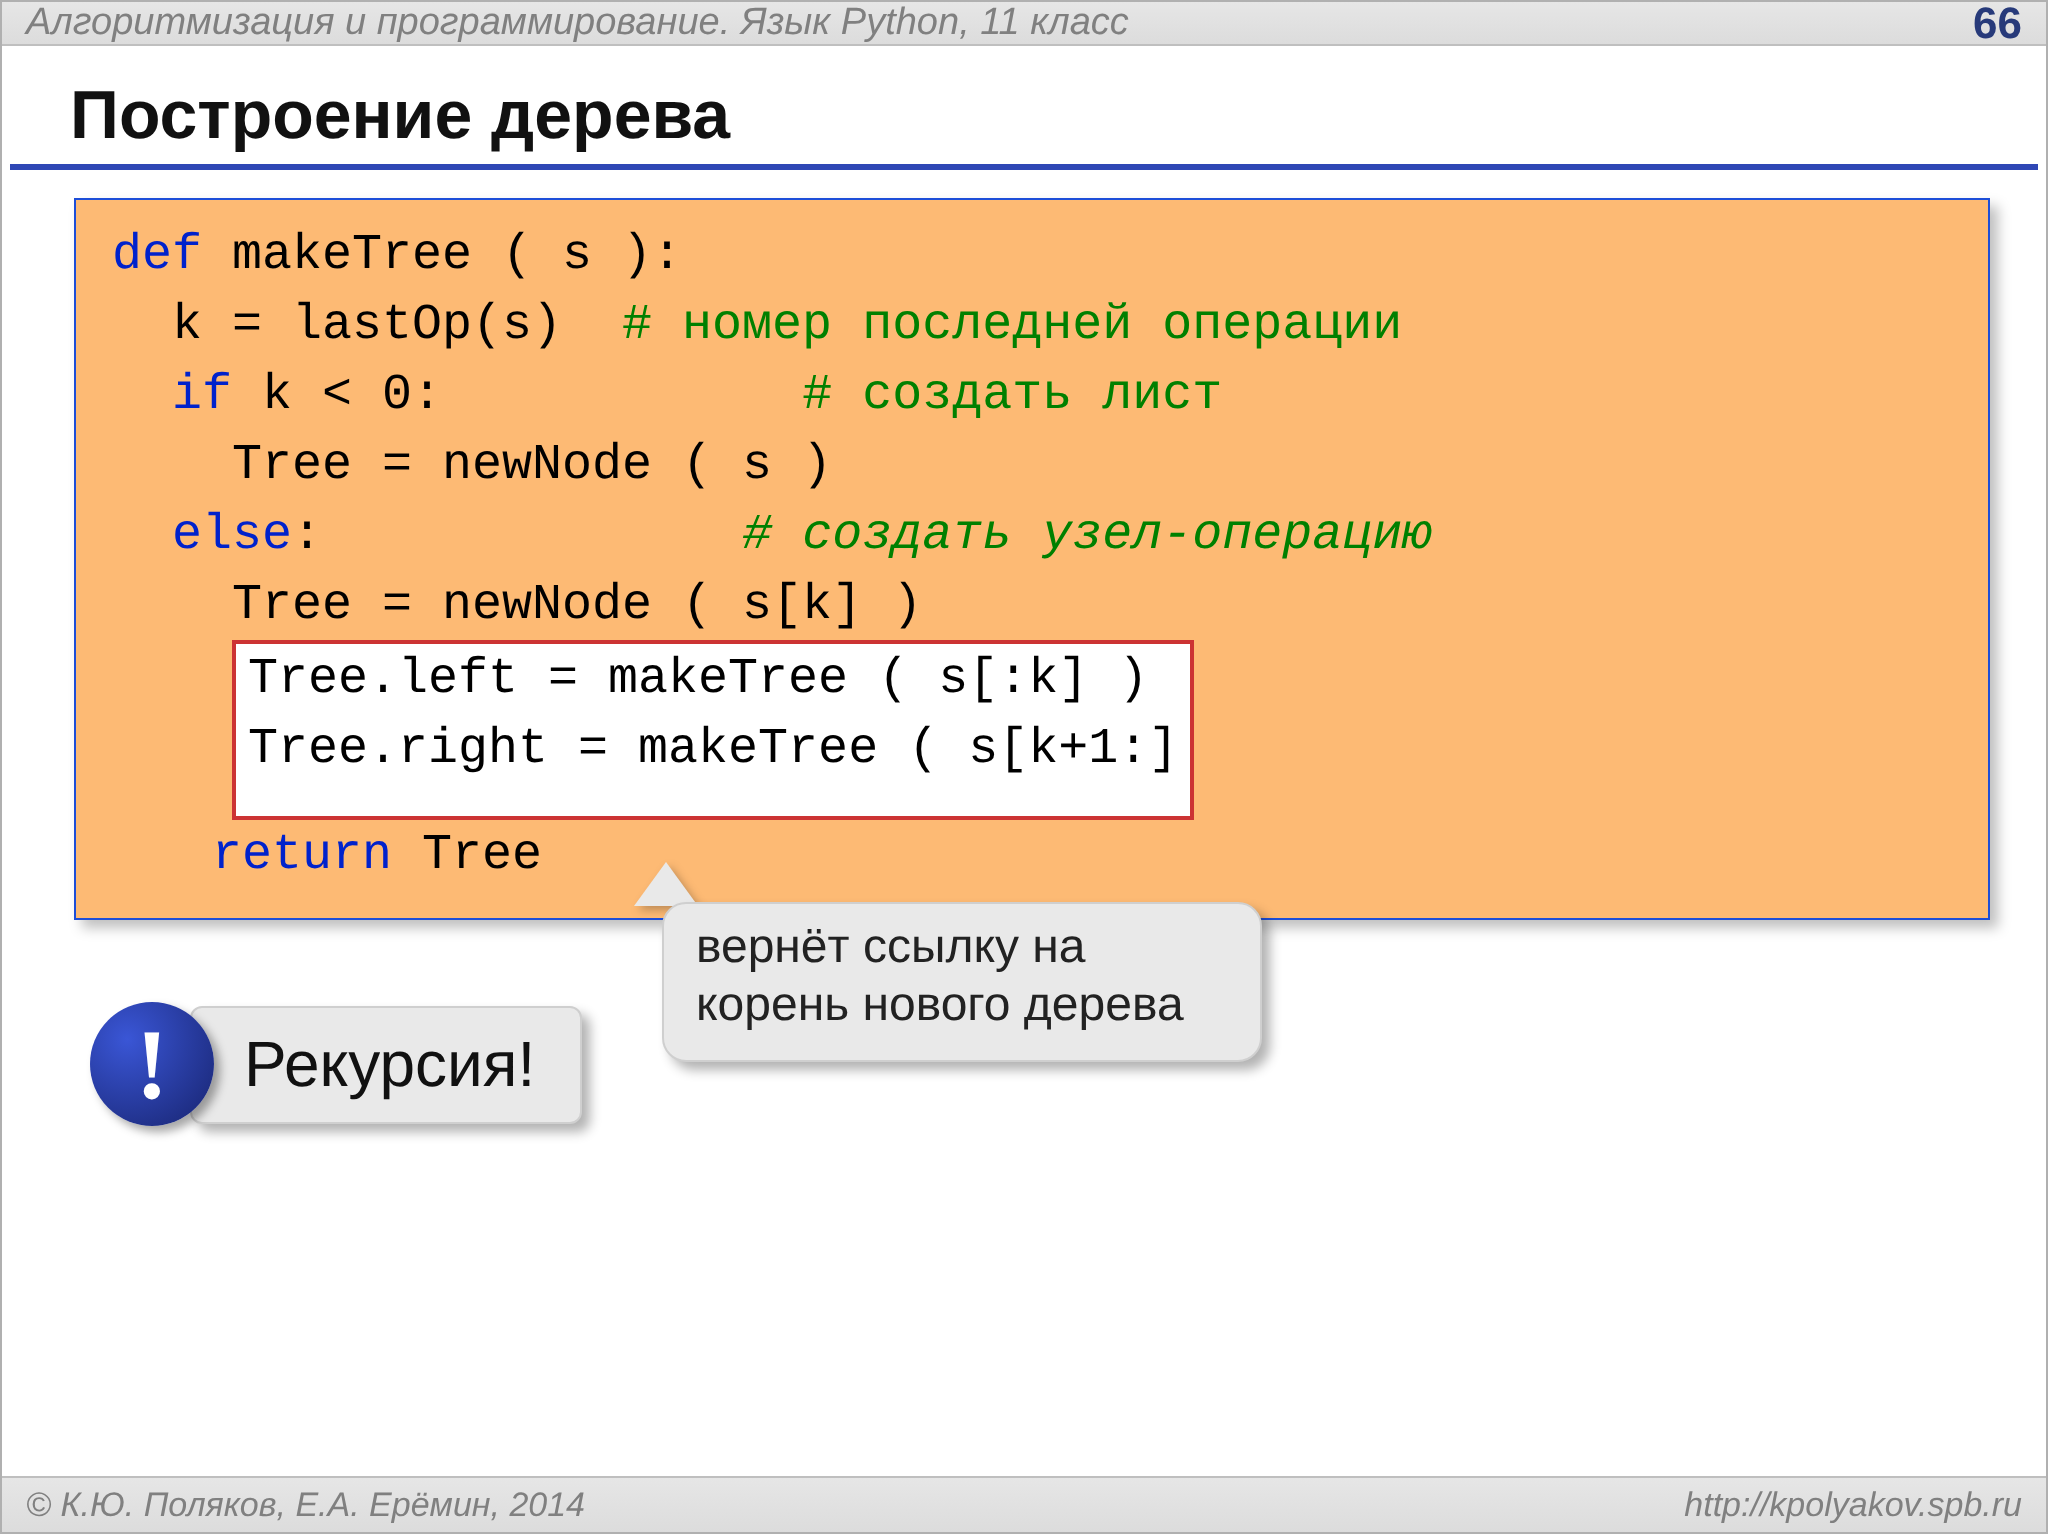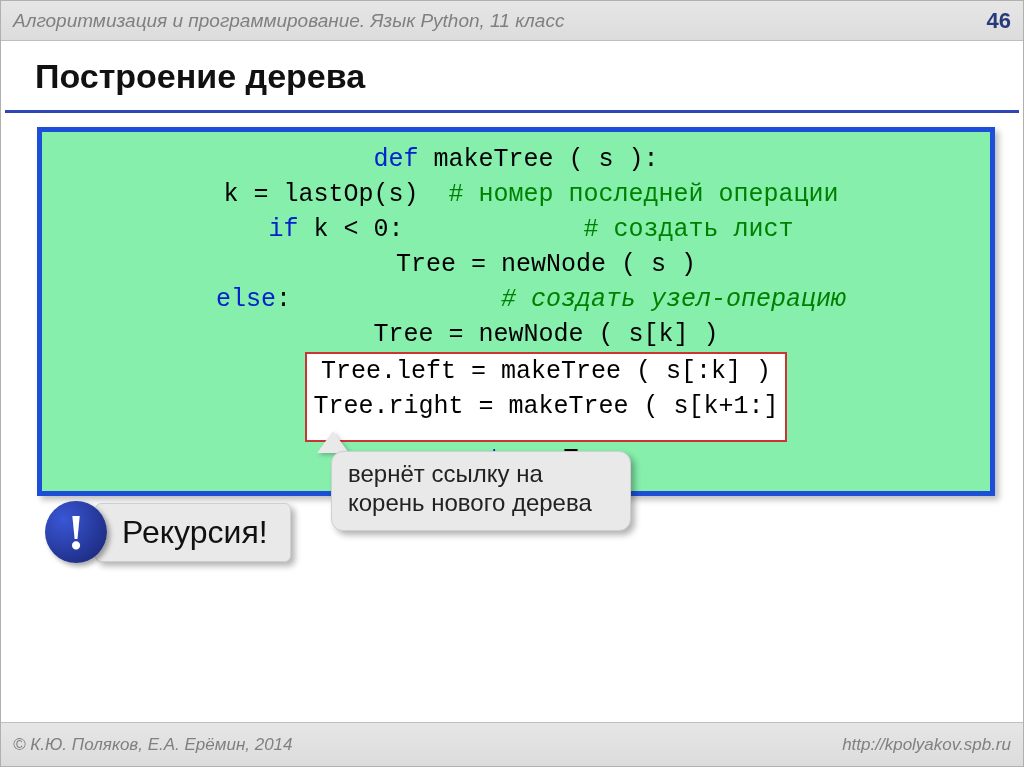"Алгоритмизация и программирование. Язык" .top-bar { height: 40px -> 22px }
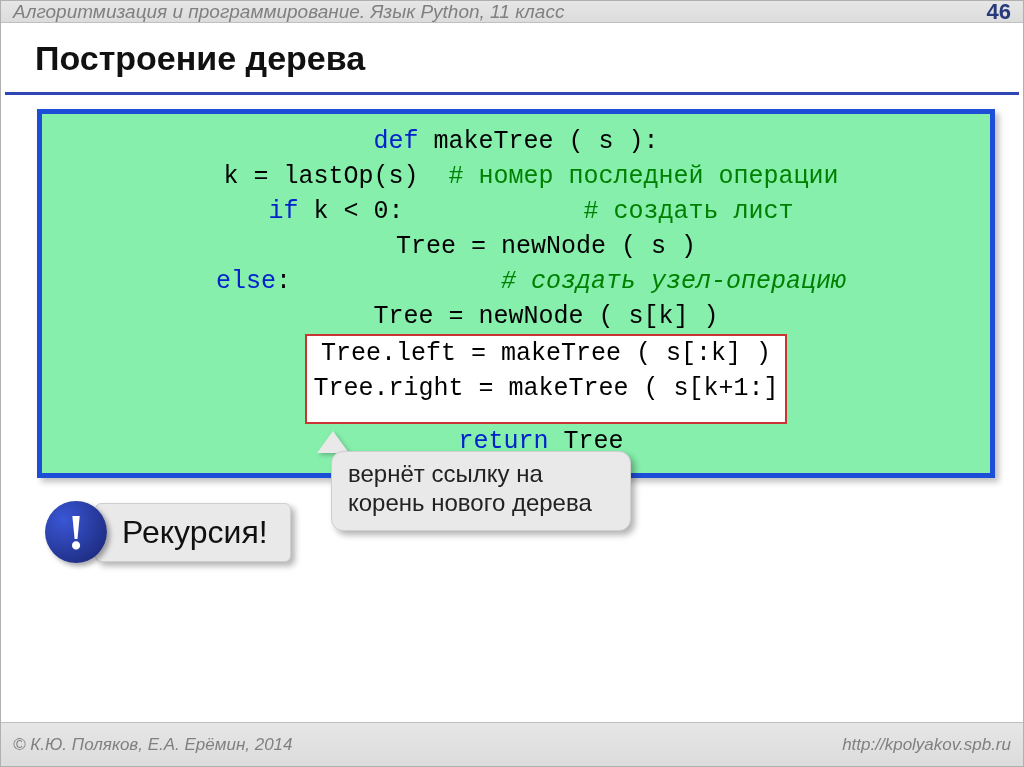"46" span.page-num { text: 46 -> 66 }
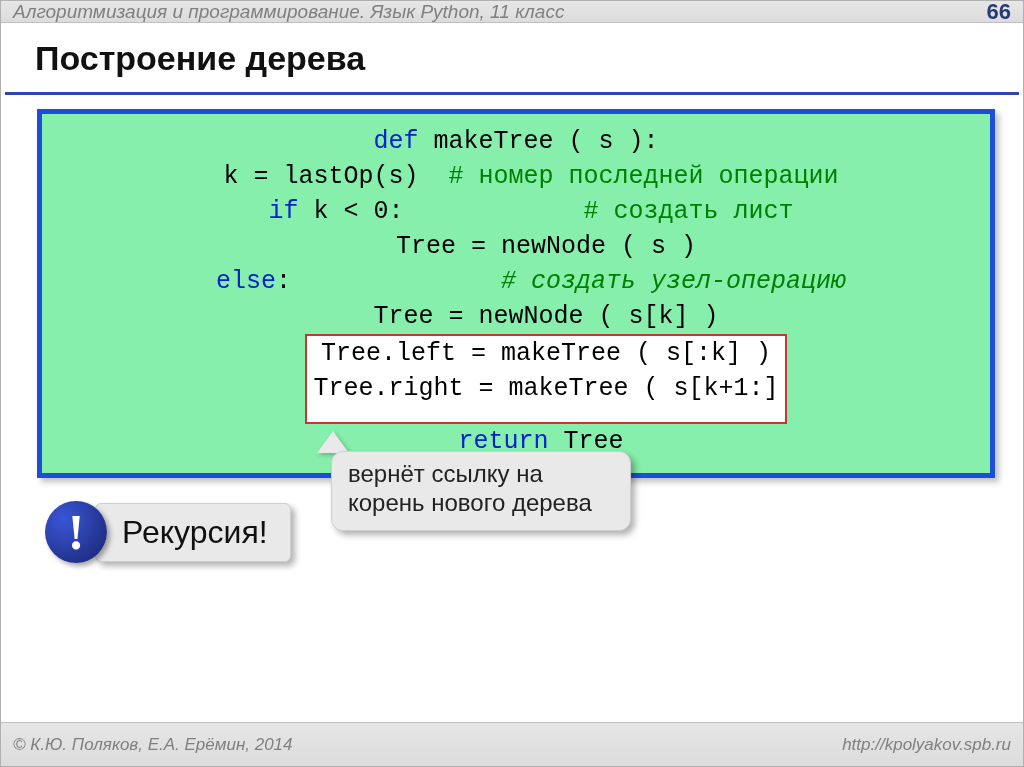"Построение дерева" .title { padding: 16px 26px 14px 30px -> 16px 26px 4px 30px }
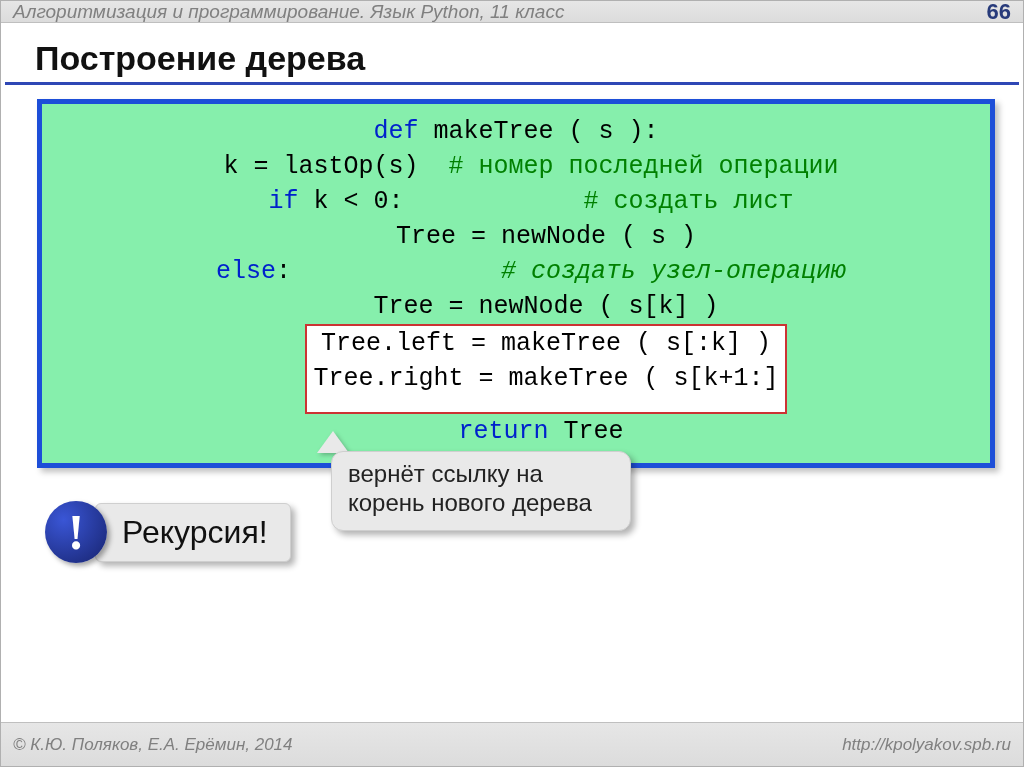"def makeTree ( s ):" .code-box { background: #86efac -> #fdba74; border: 5px solid #1d4ed8 -> 1px solid #1d4ed8; text-align: center -> none }
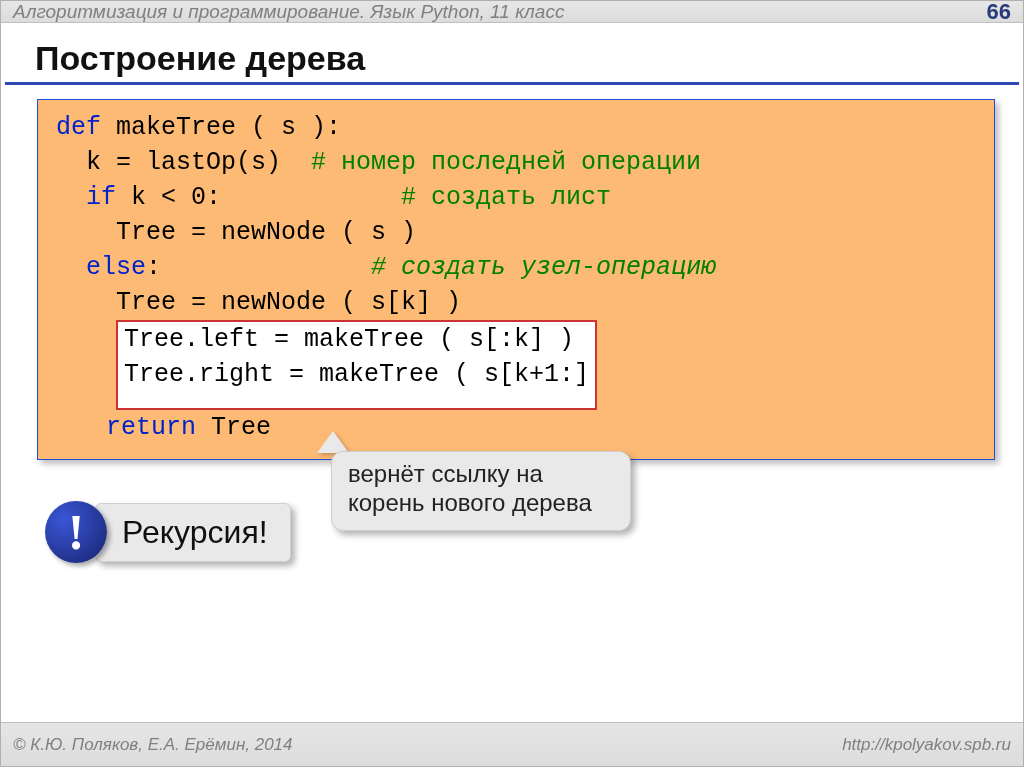"© К.Ю. Поляков, Е.А. Ерёмин," .footer { height: 44px -> 28px }
